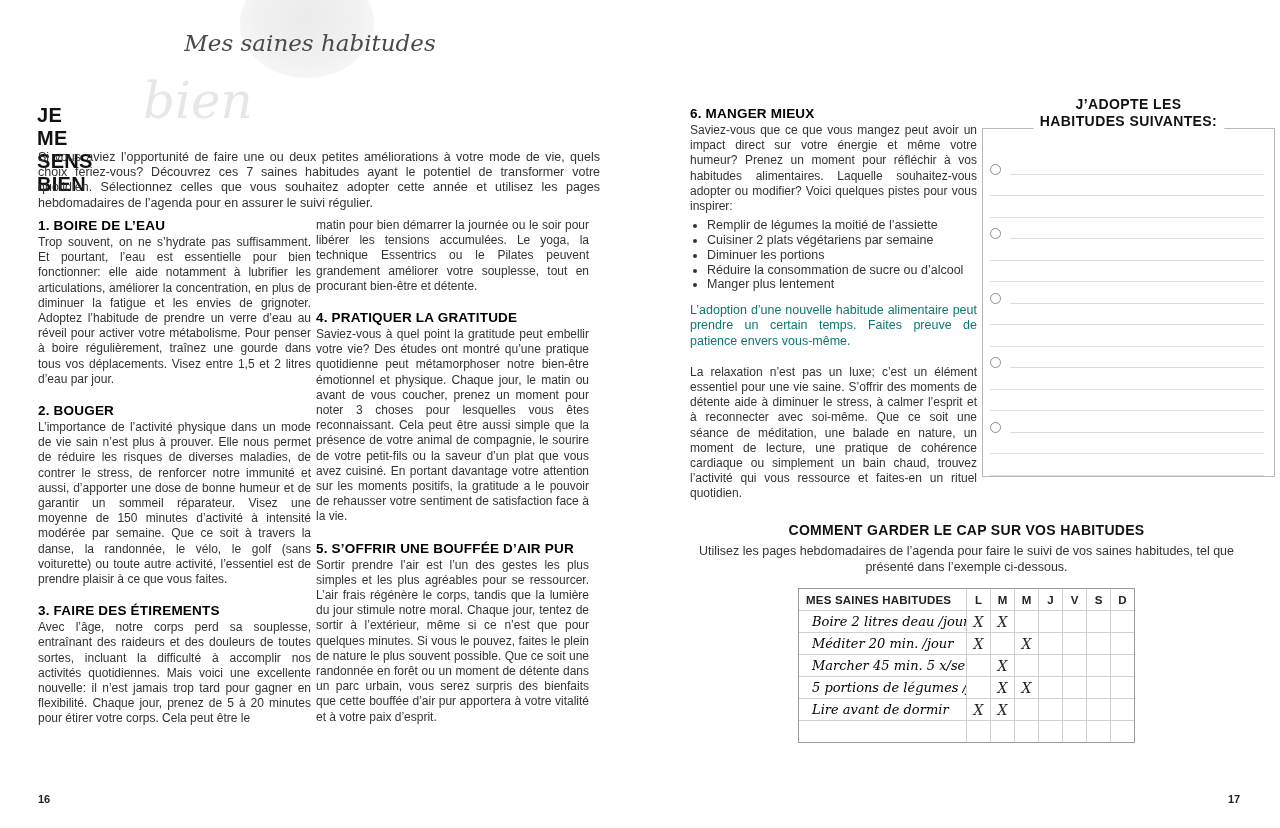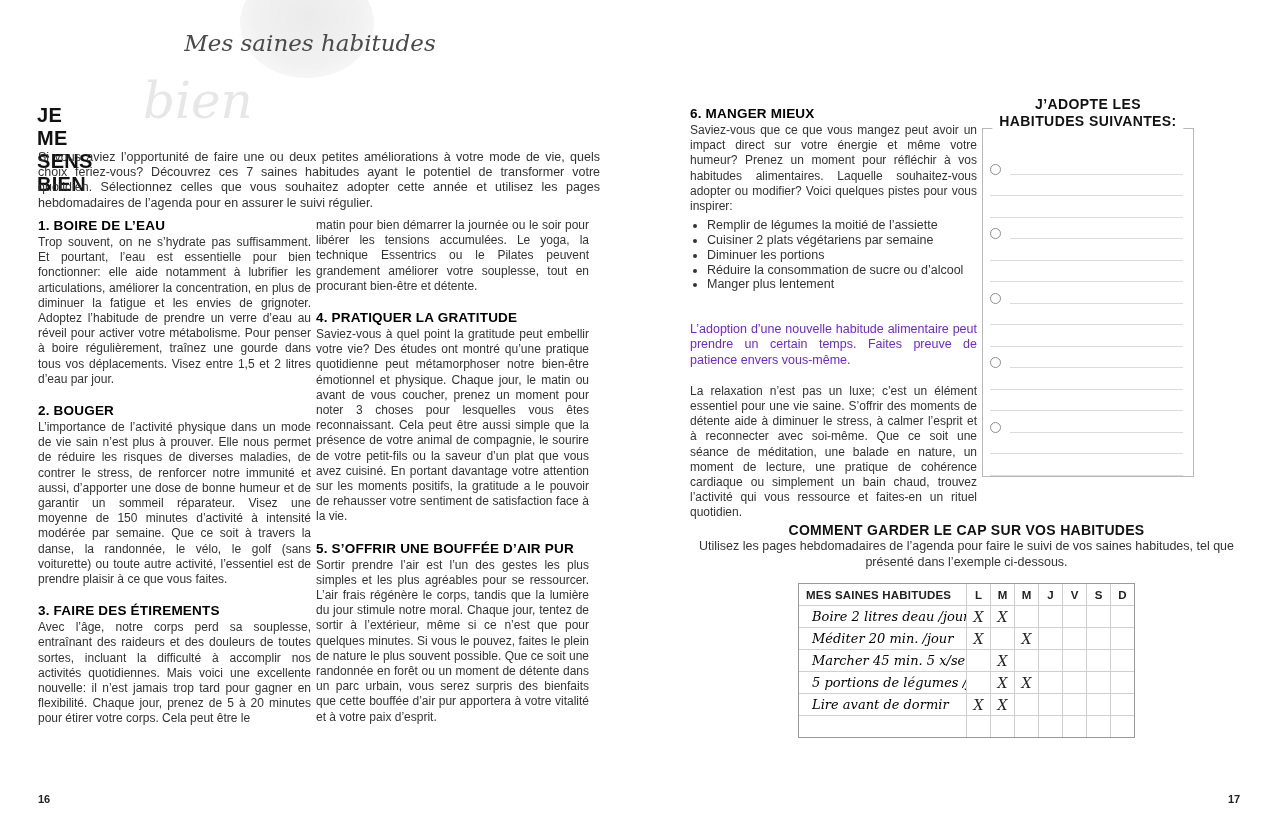"J’ADOPTE LES" .adopt-box { width: 212px -> 293px }
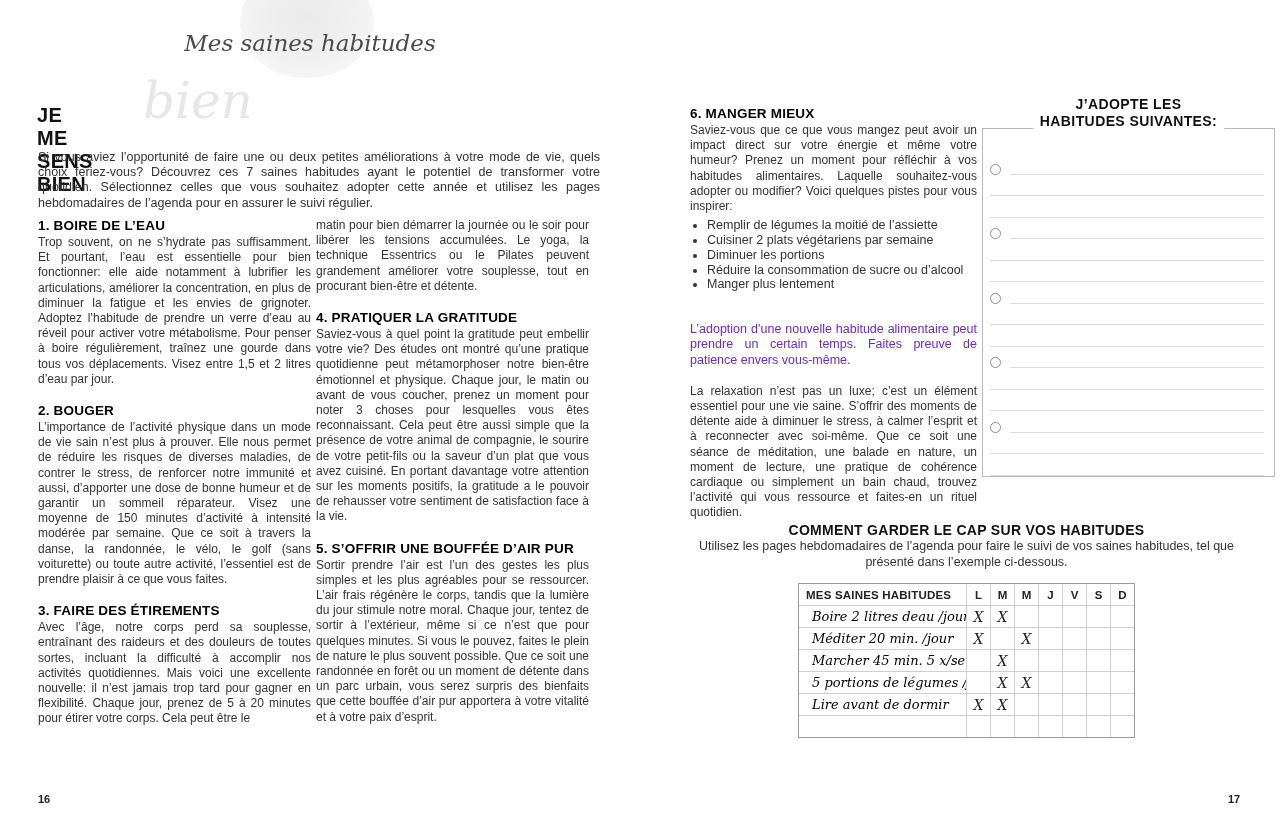"L’adoption d’une nouvelle habitude" .sec-after { color: #6d28d9 -> #0f766e; margin-top: 30px -> 11px }
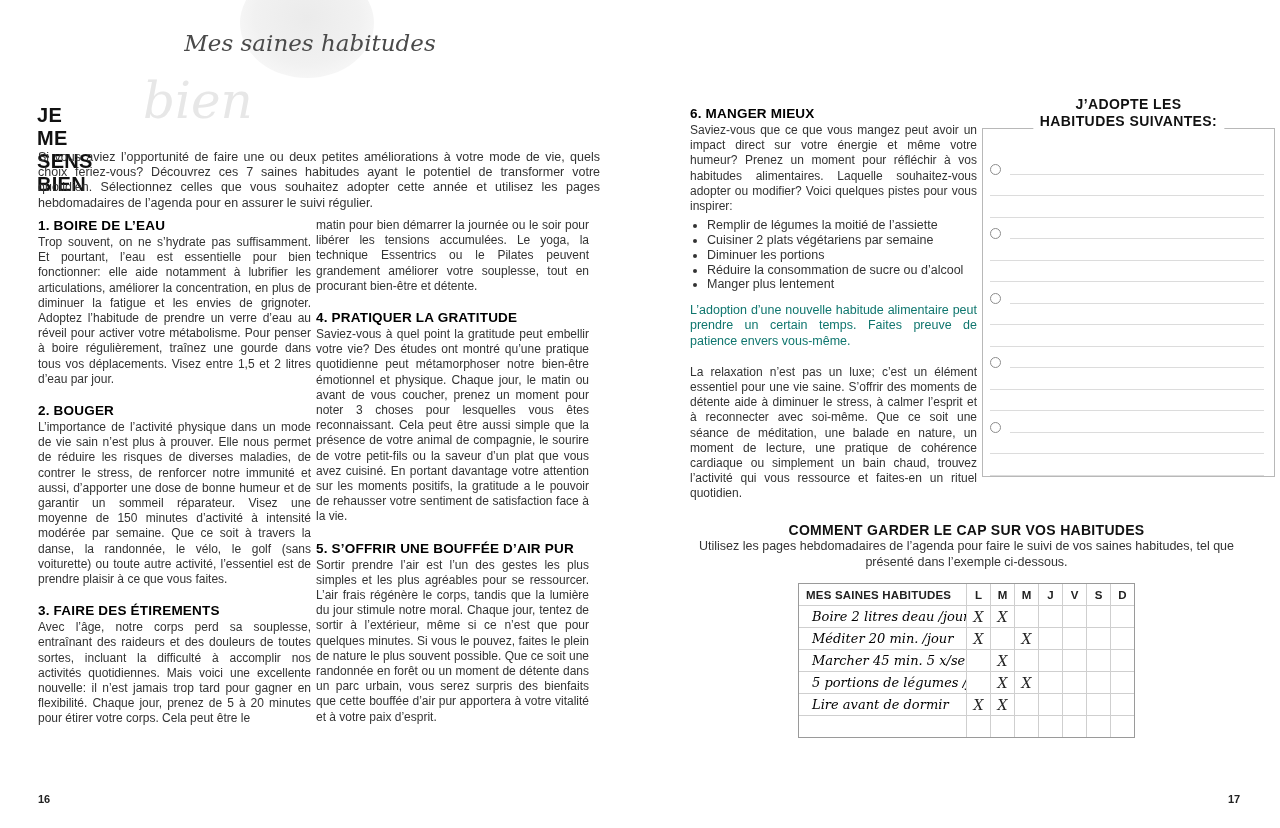"Utilisez les pages hebdomadaires de" .tracker-sub { margin-top: none -> 5px }
